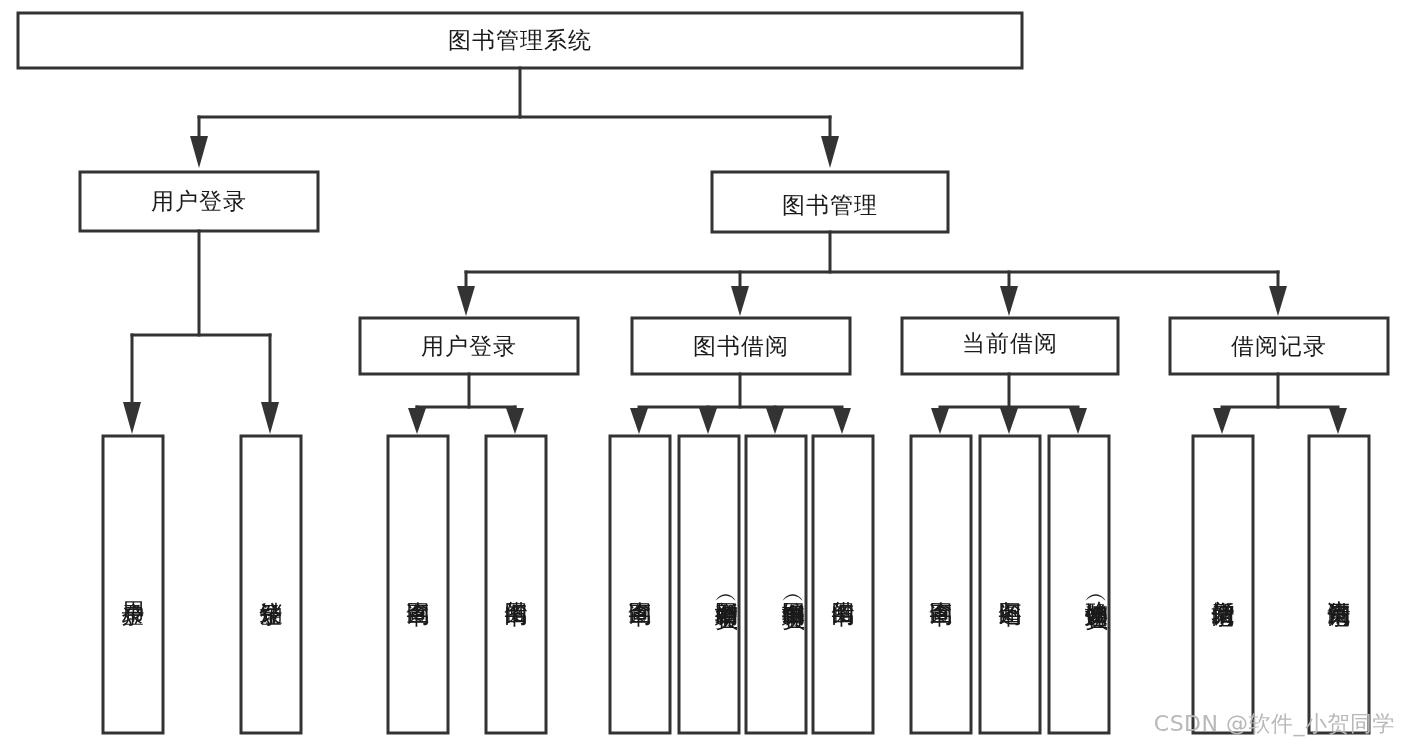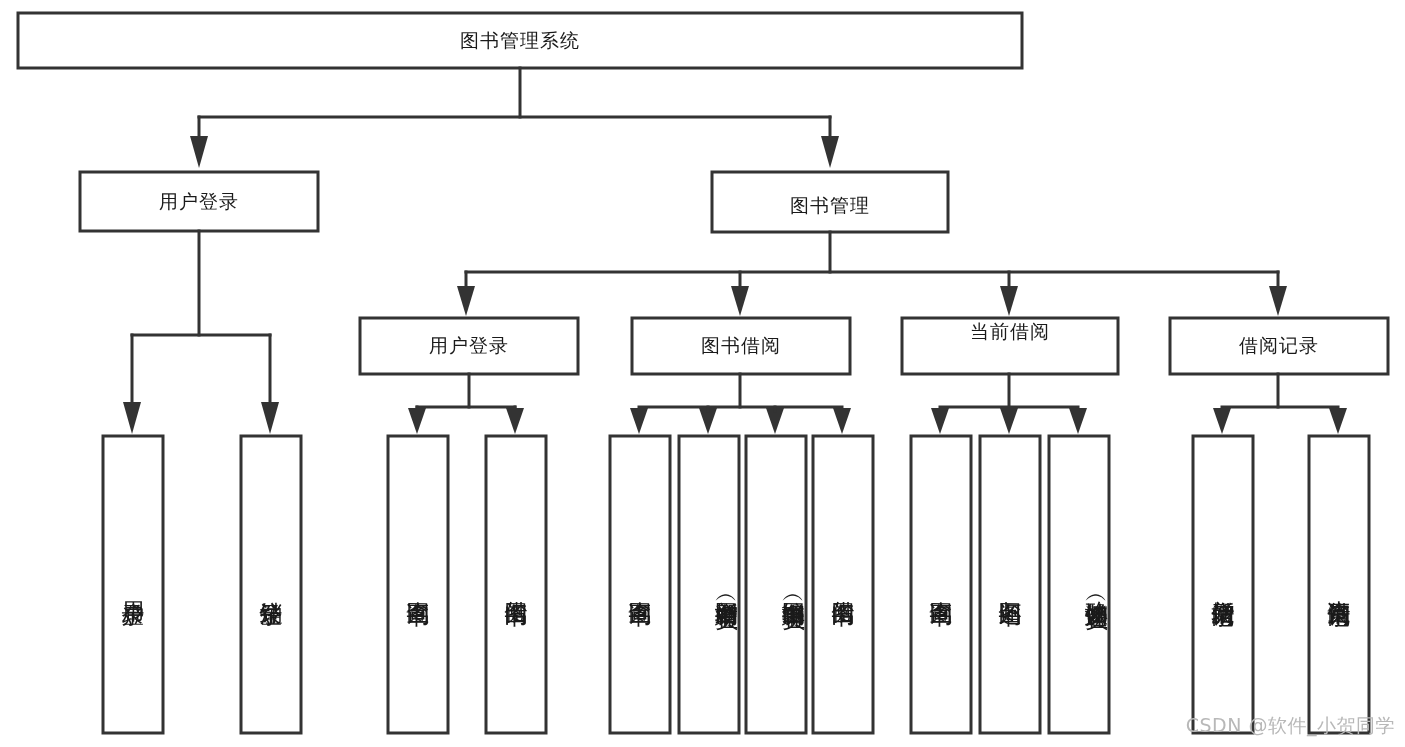"图书管理系统" .hlabel-wrap { font-size: 19px -> 23px }
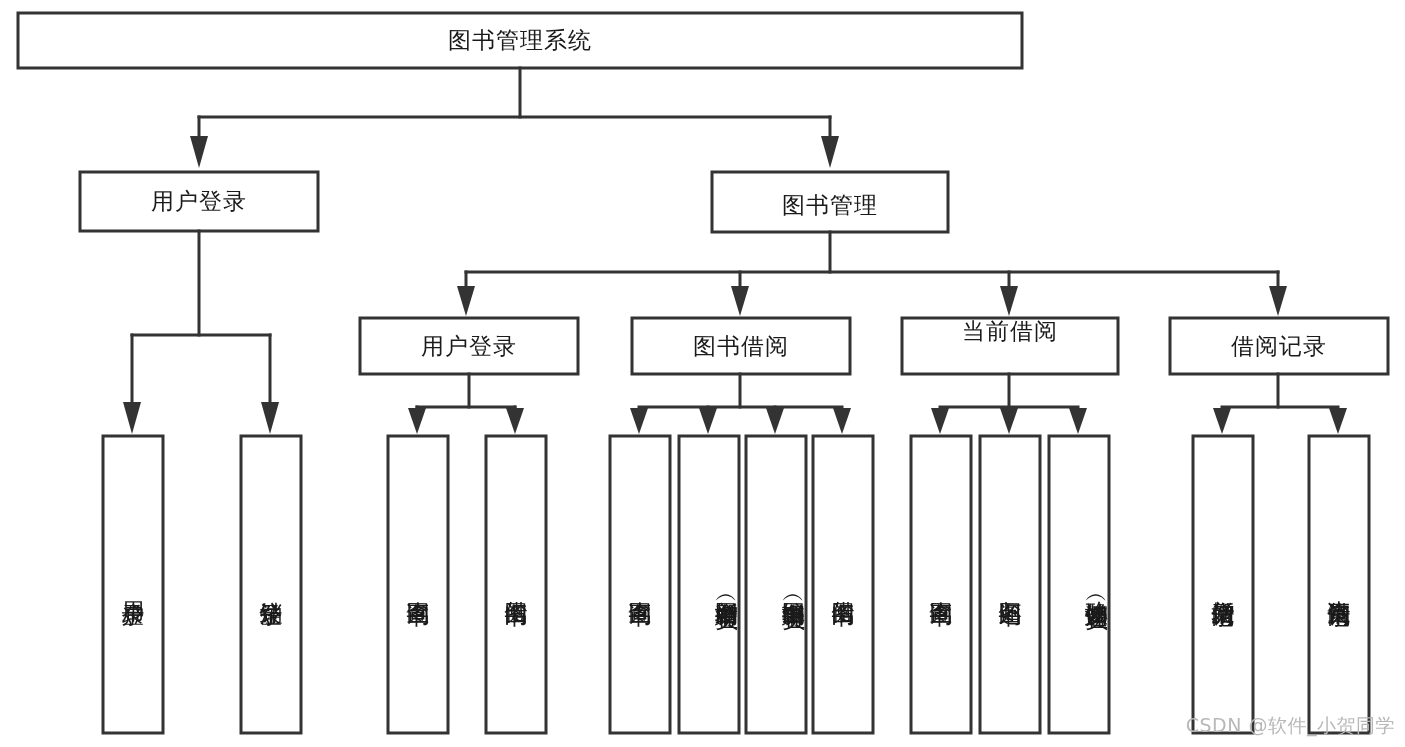"当前借阅" div.hlabel-wrap { top: 306px -> 318px }
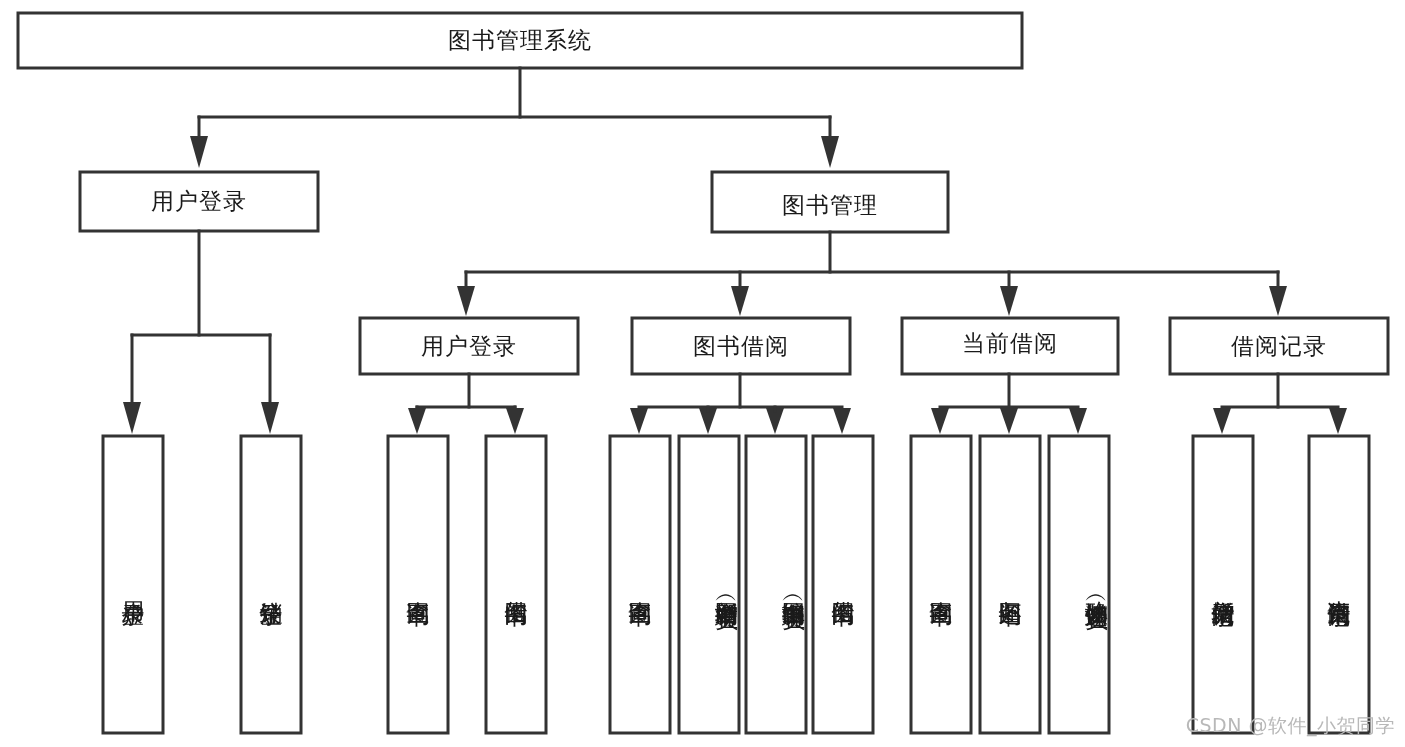"CSDN @软件_小贺同学" #watermark { font-size: 19px -> 22px }
